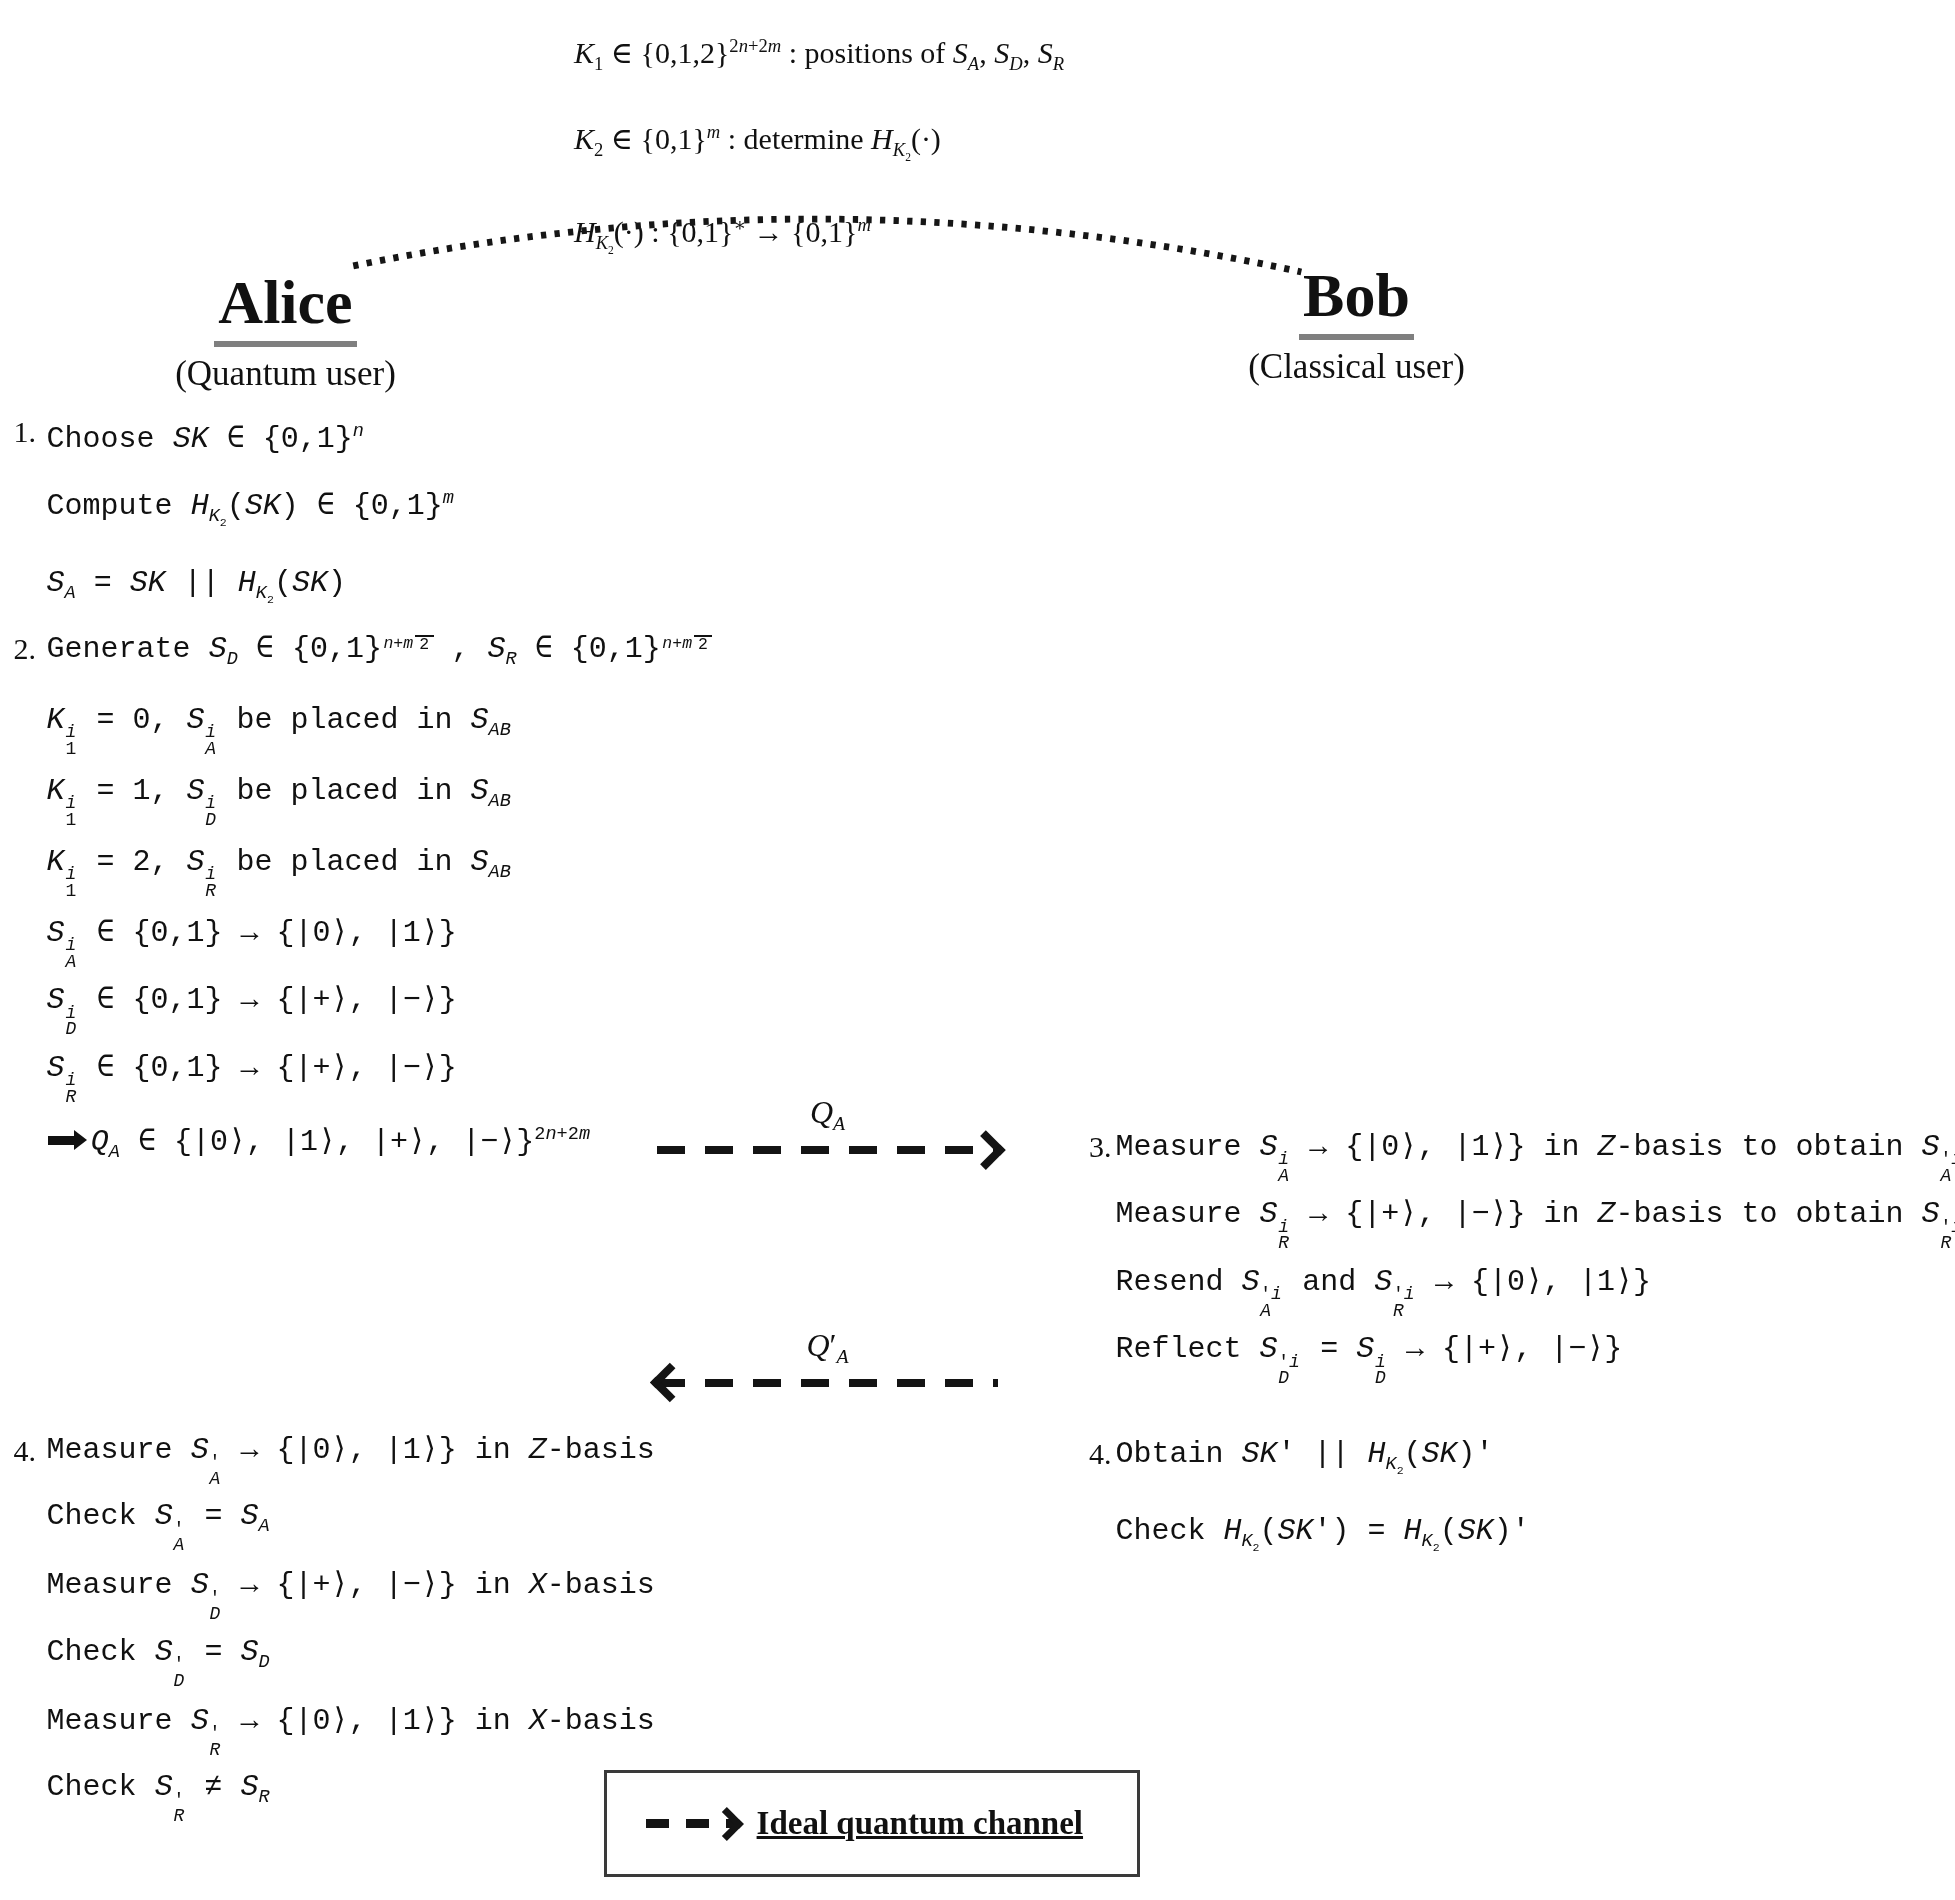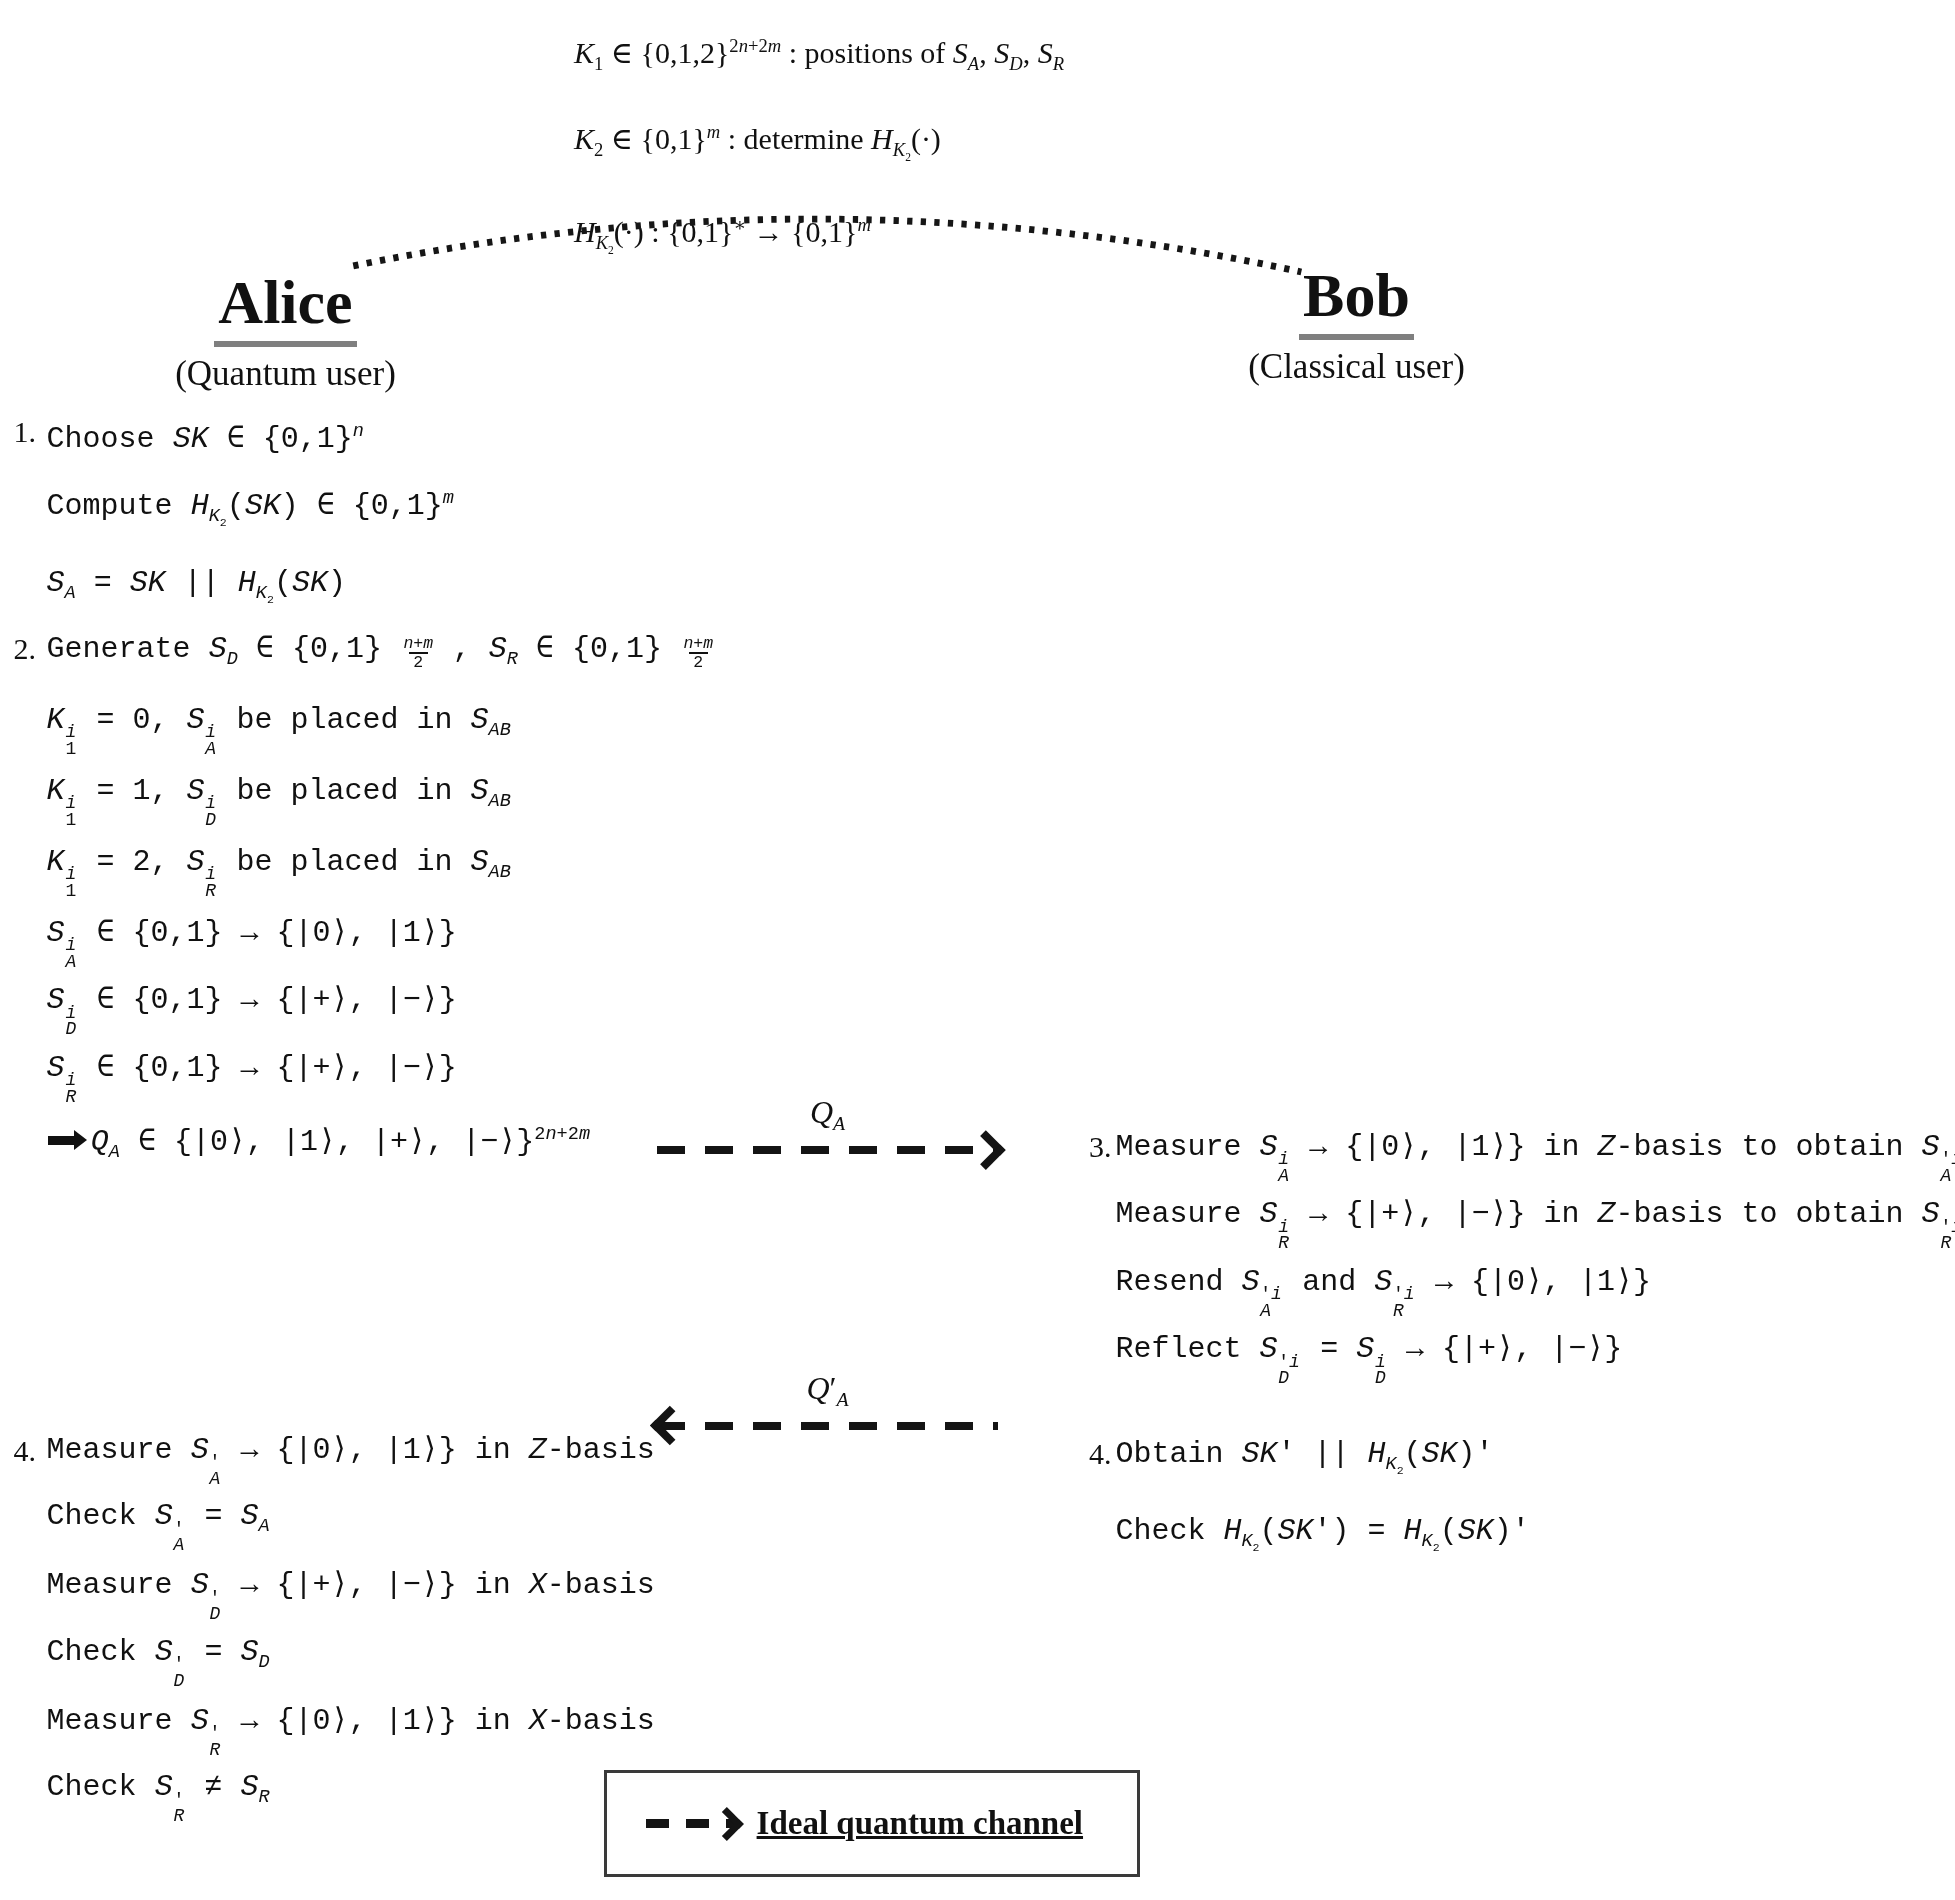"n+m" .frac { flex-direction: column -> row; margin-left: 20px -> none }
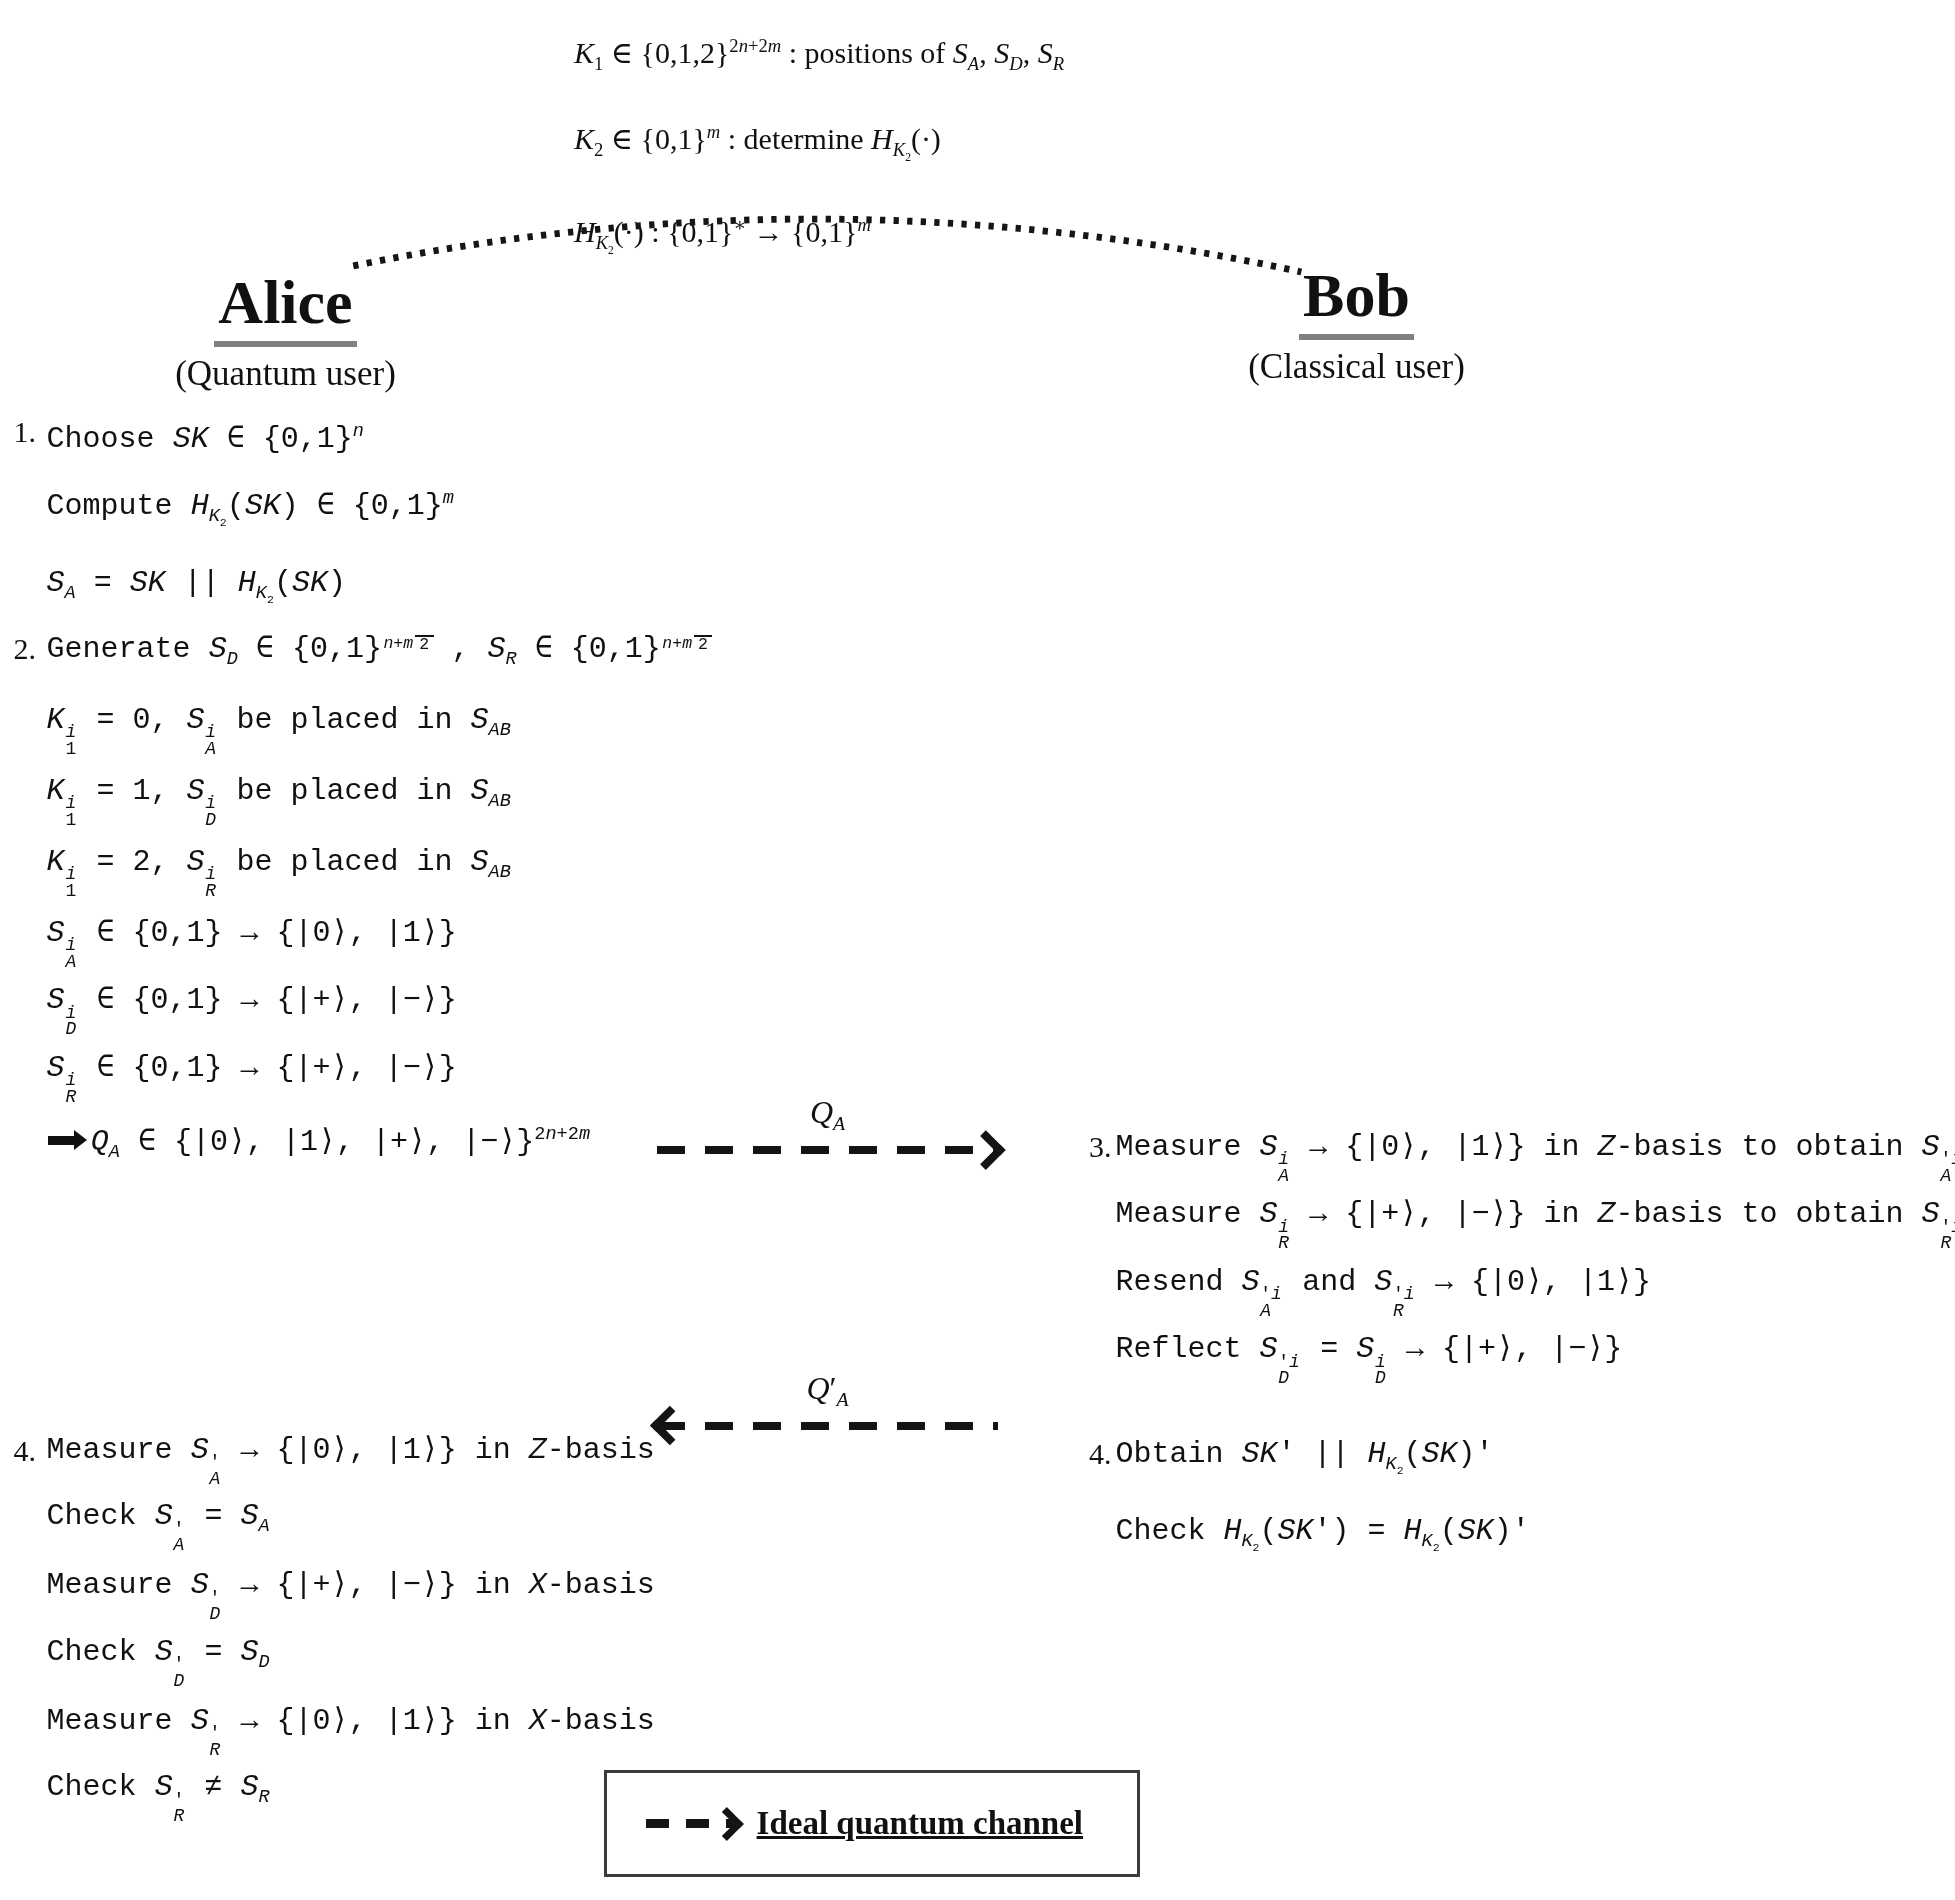"Q′A" div.msg { margin-top: 43px -> none }
